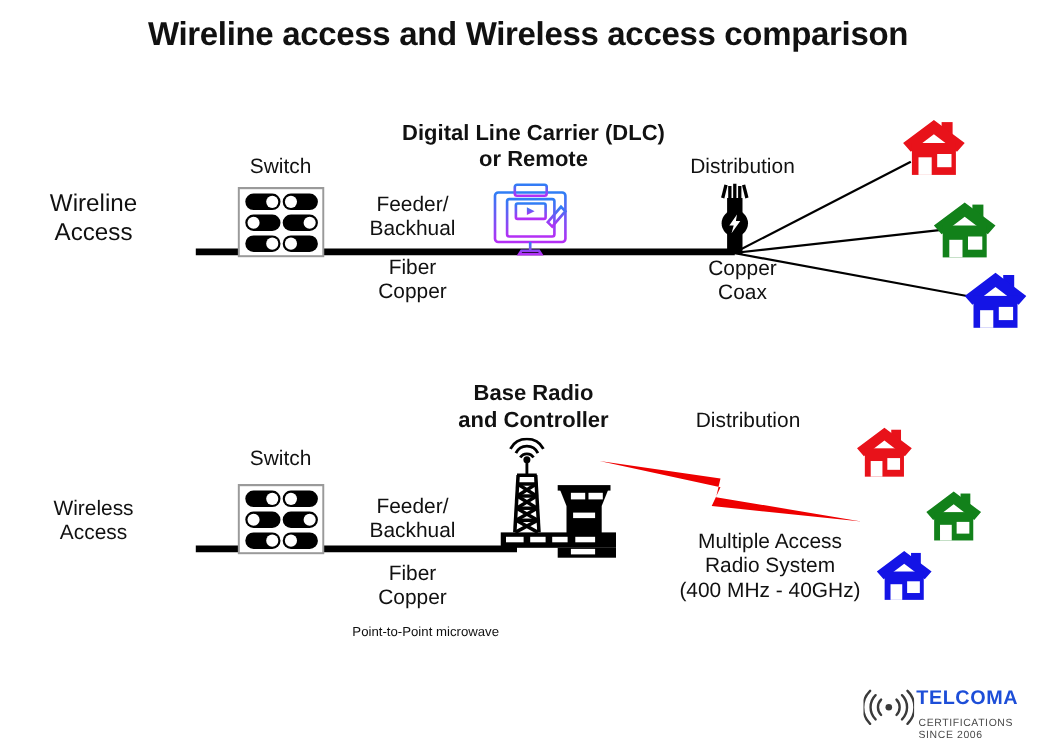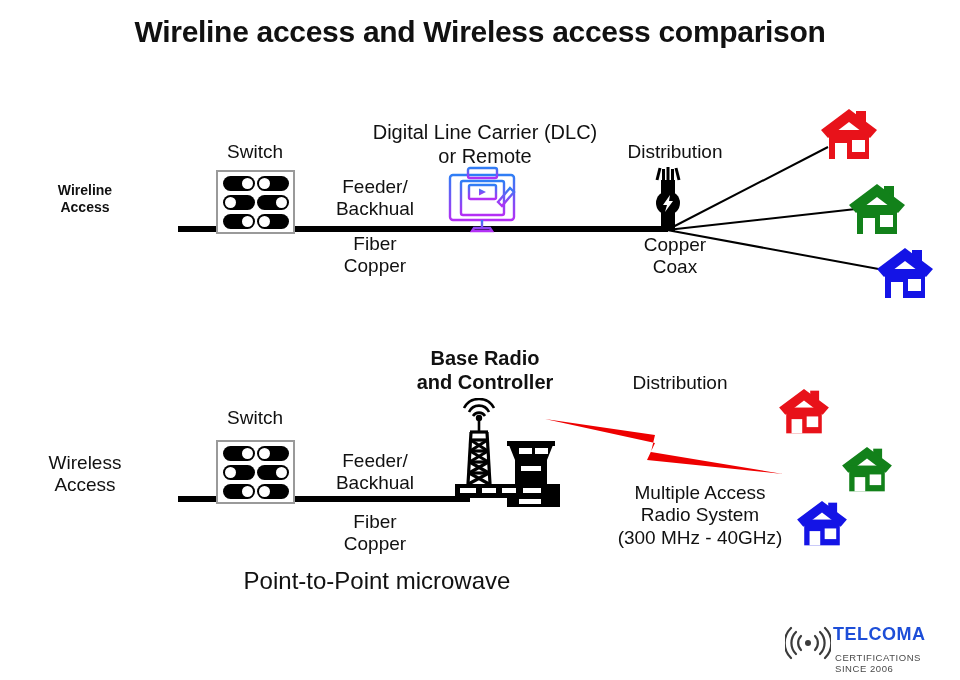"Digital Line Carrier (DLC)" #dlc-label { font-weight: 400 -> 700; top: 121px -> 110px }
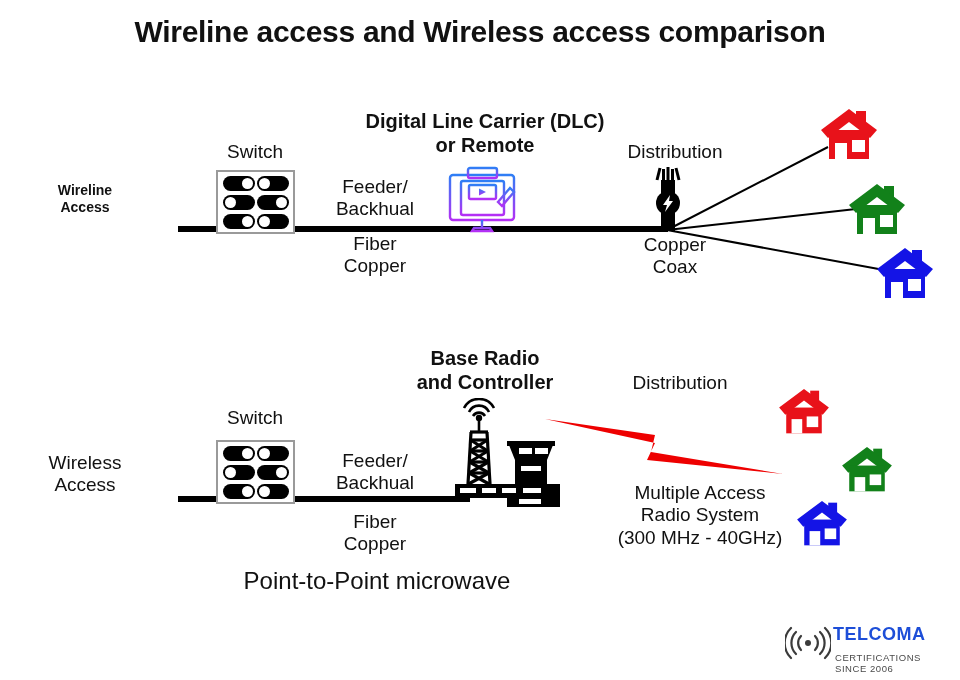"Wireline" #wireline-label { font-size: 14px -> 22px; font-weight: 700 -> 400; top: 182px -> 172px }
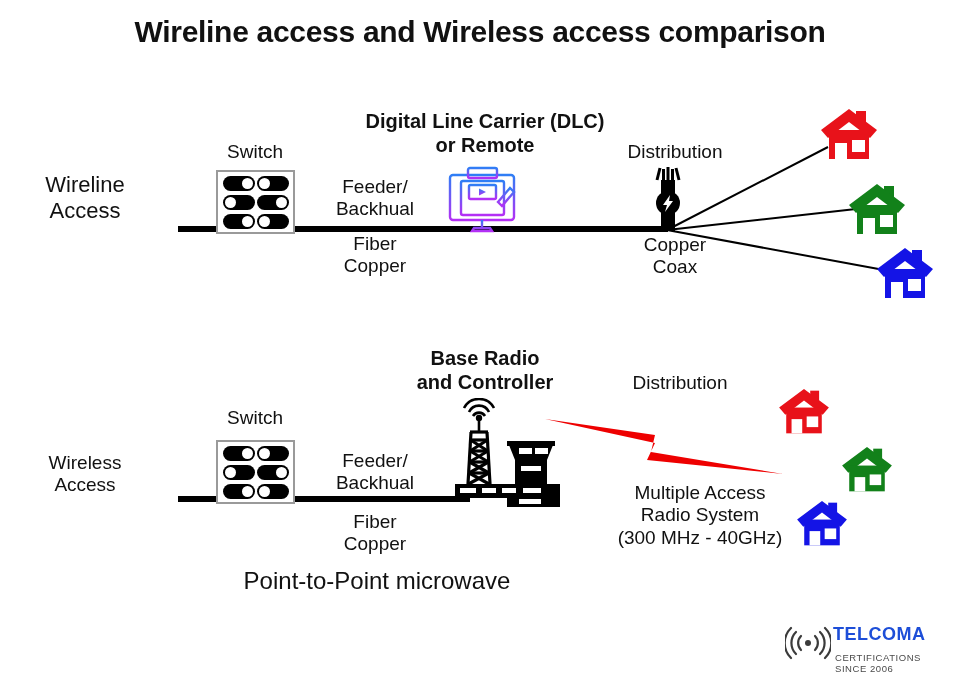"Multiple Access" div.txt { text: 300 -> 400 }
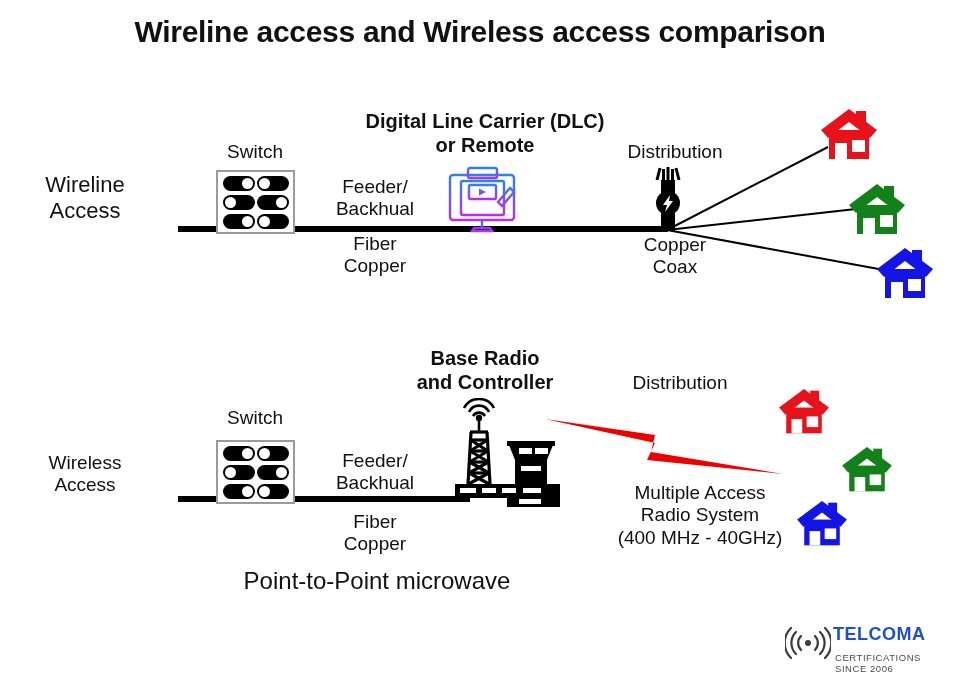"Point-to-Point microwave" #ptp-label { font-size: 24px -> 12px; left: 232px -> 242px }
